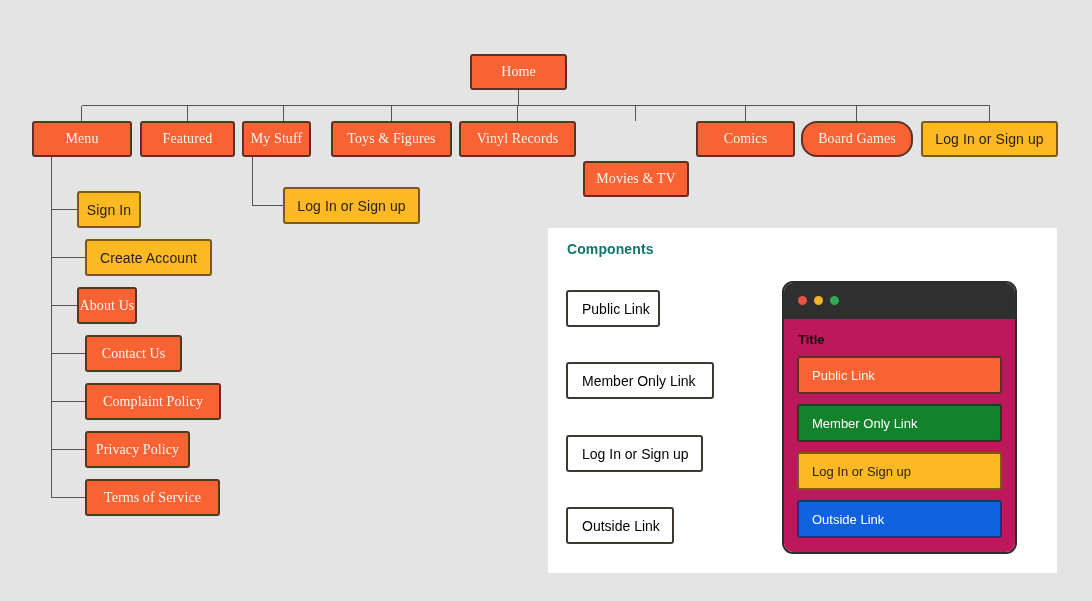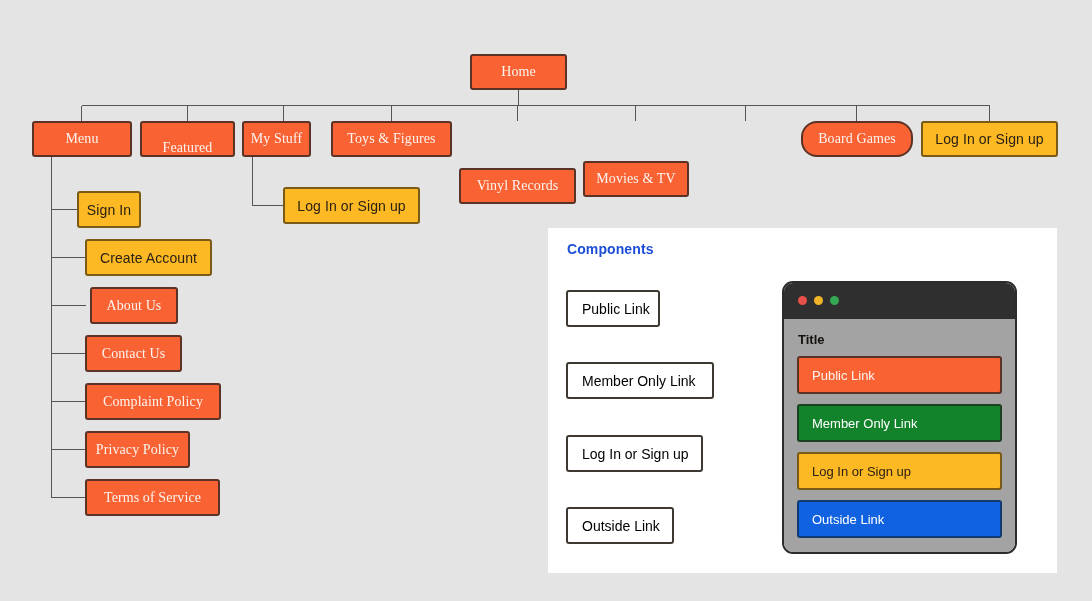"Featured" div.node { align-items: flex-end -> none }
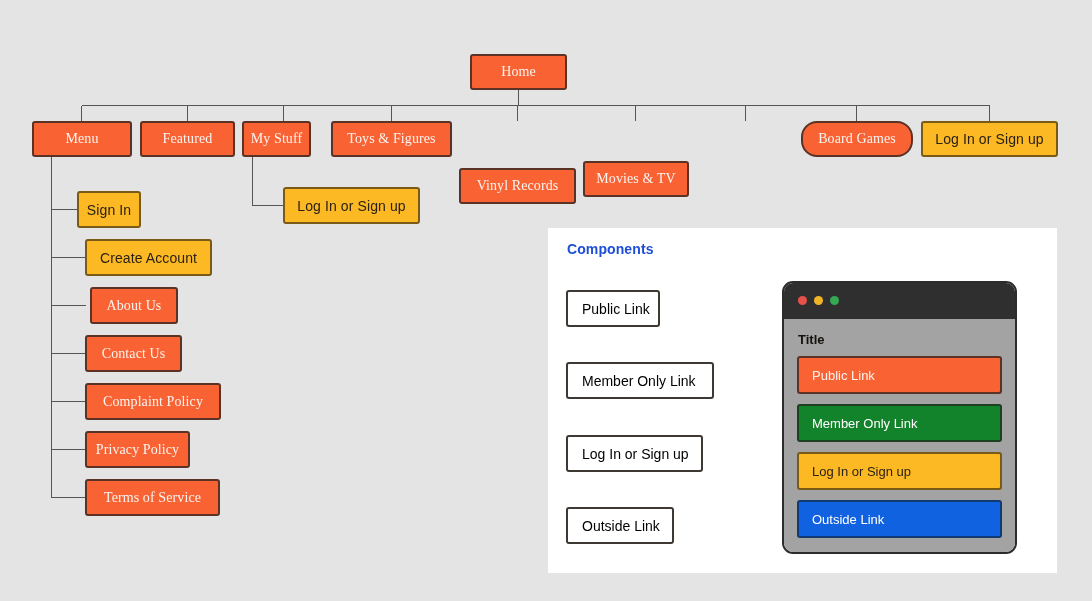"Vinyl Records" div.node { margin-top: 47px -> none }
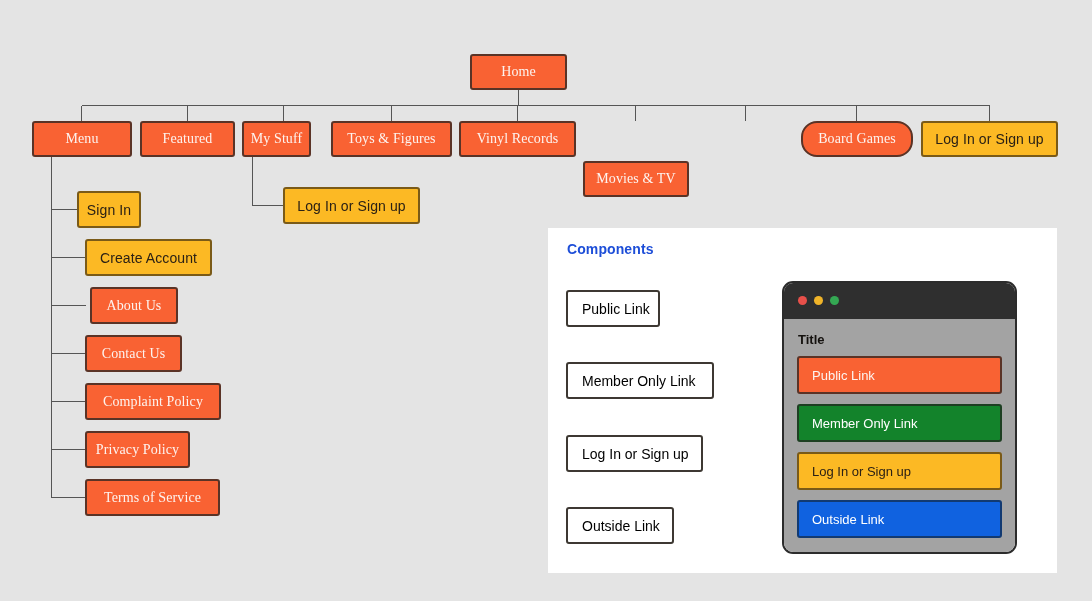"Comics" div.node { html: none -> <div> <span>Comics</span> </div> }
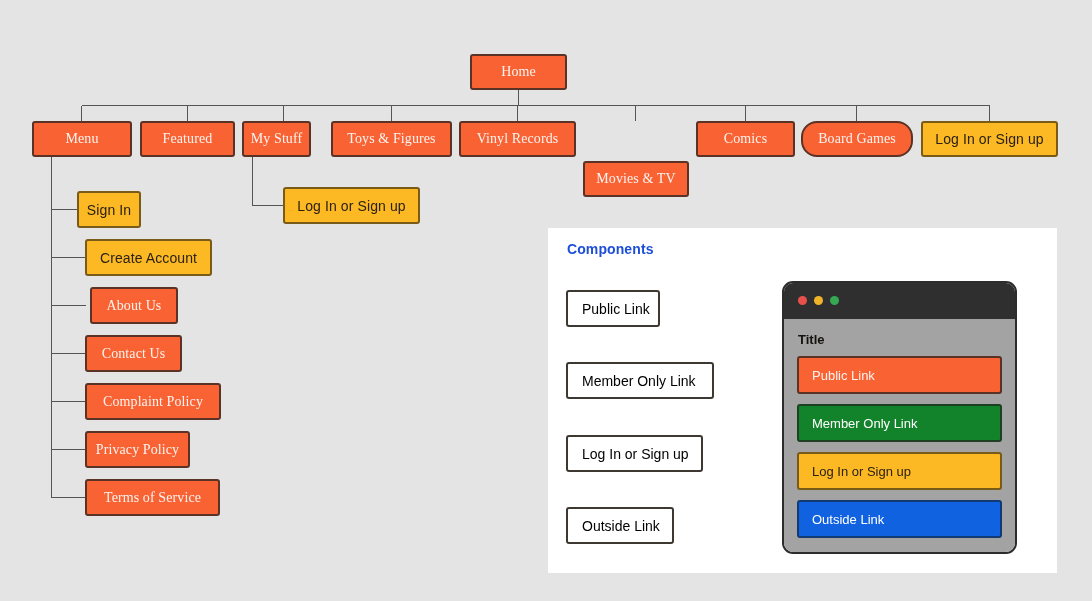"Components" #components-title { color: #1d4ed8 -> #0f766e }
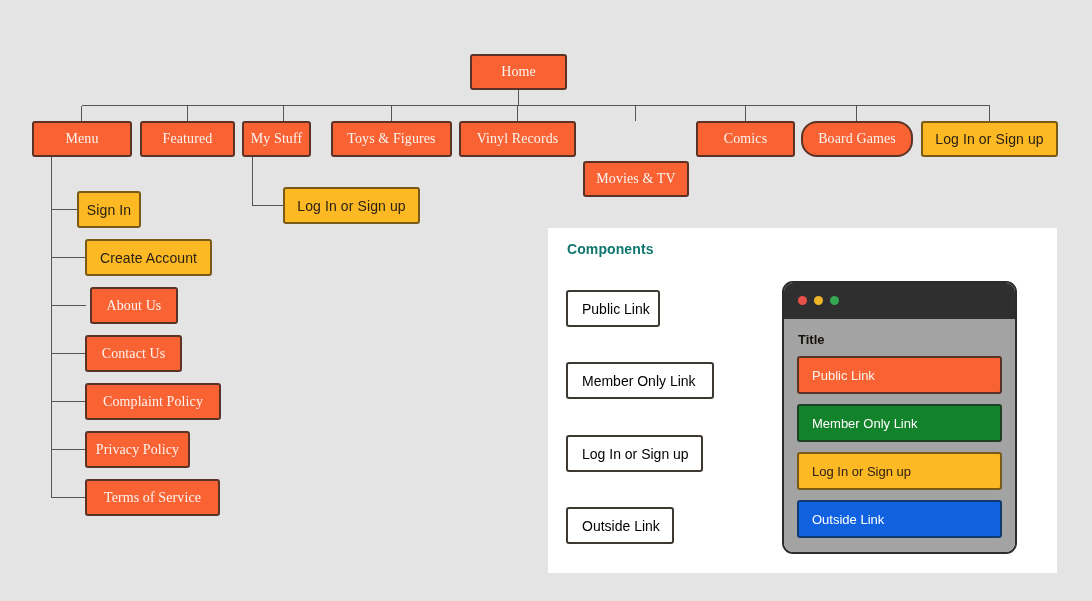"About Us" div.node { left: 90px -> 77px; width: 88px -> 60px }
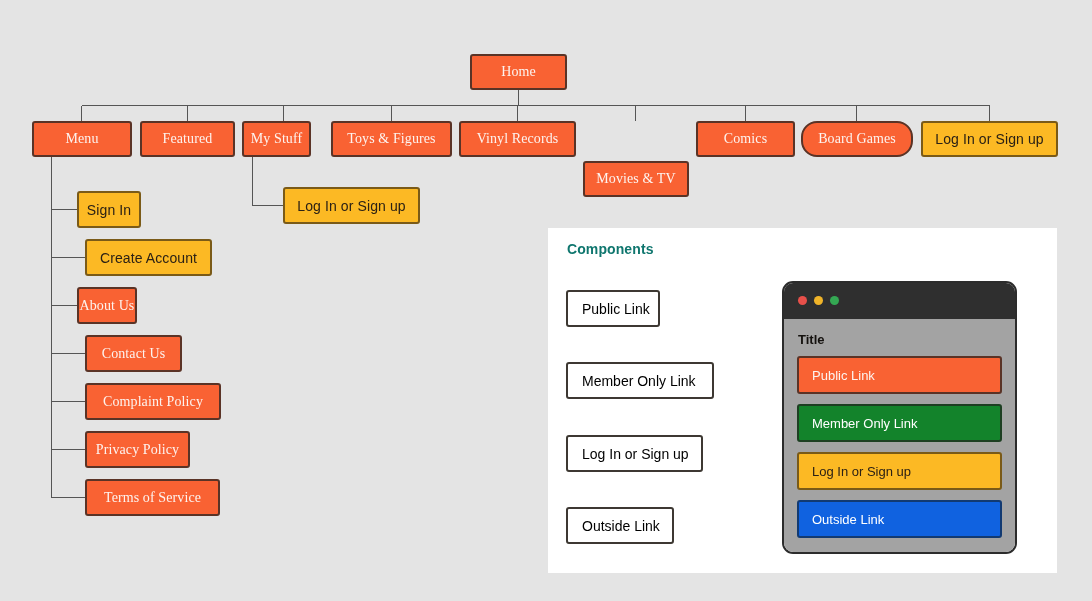"Title" #browser-body { background: #a3a3a3 -> #be185d }
